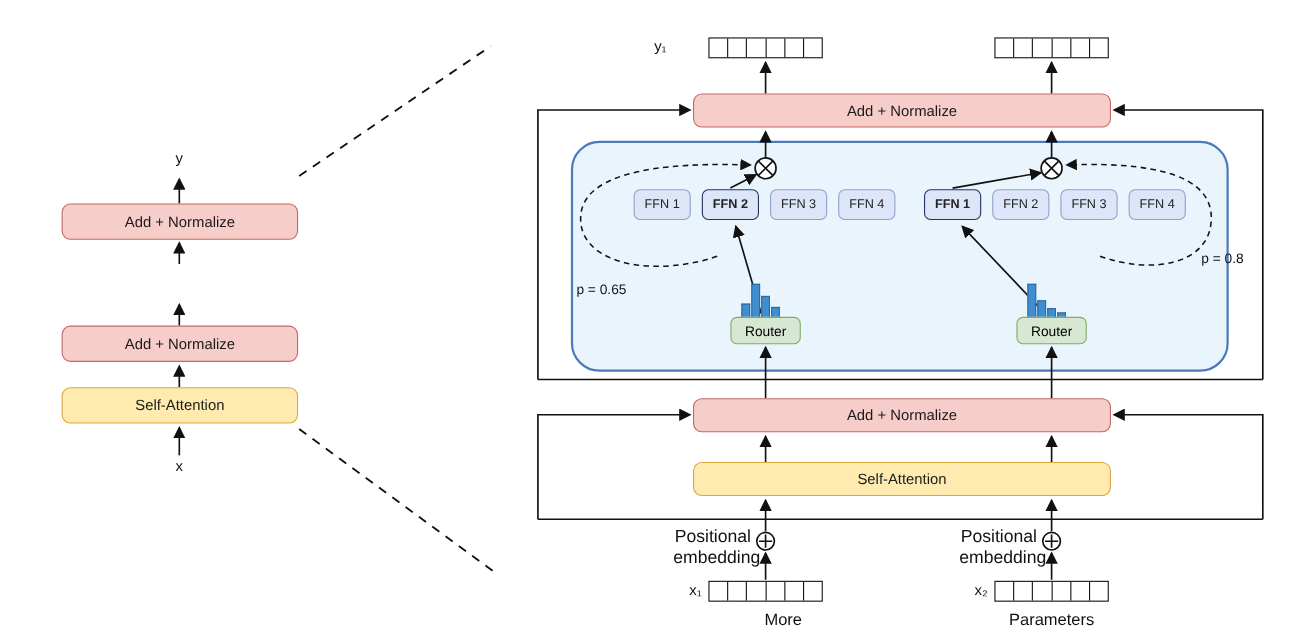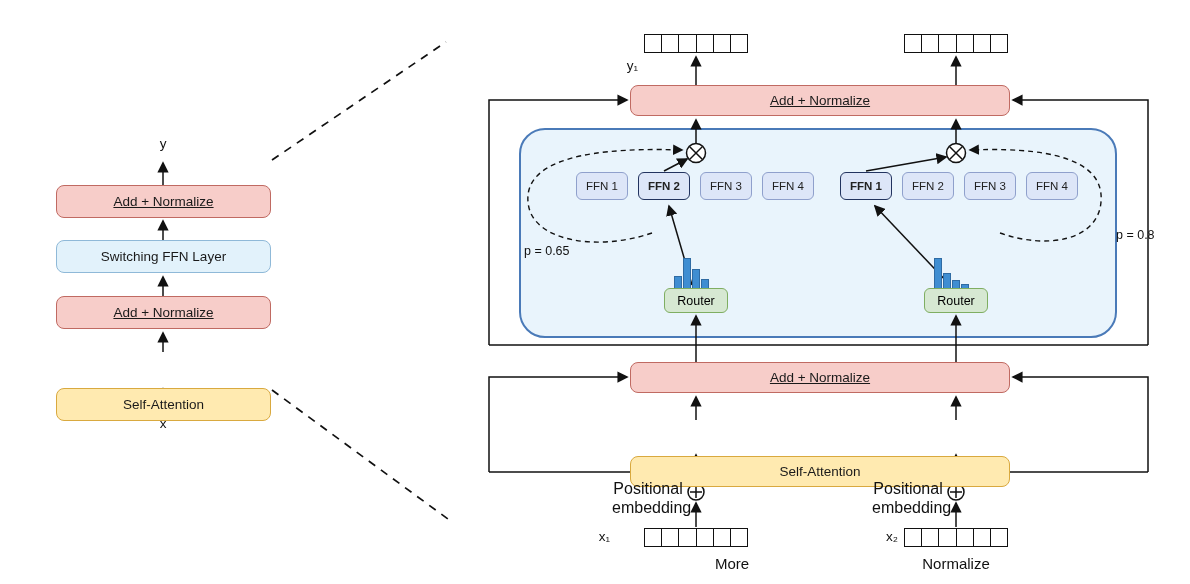"y₁" div.lbl { left: 604px -> 572px; margin-top: 24px -> none }
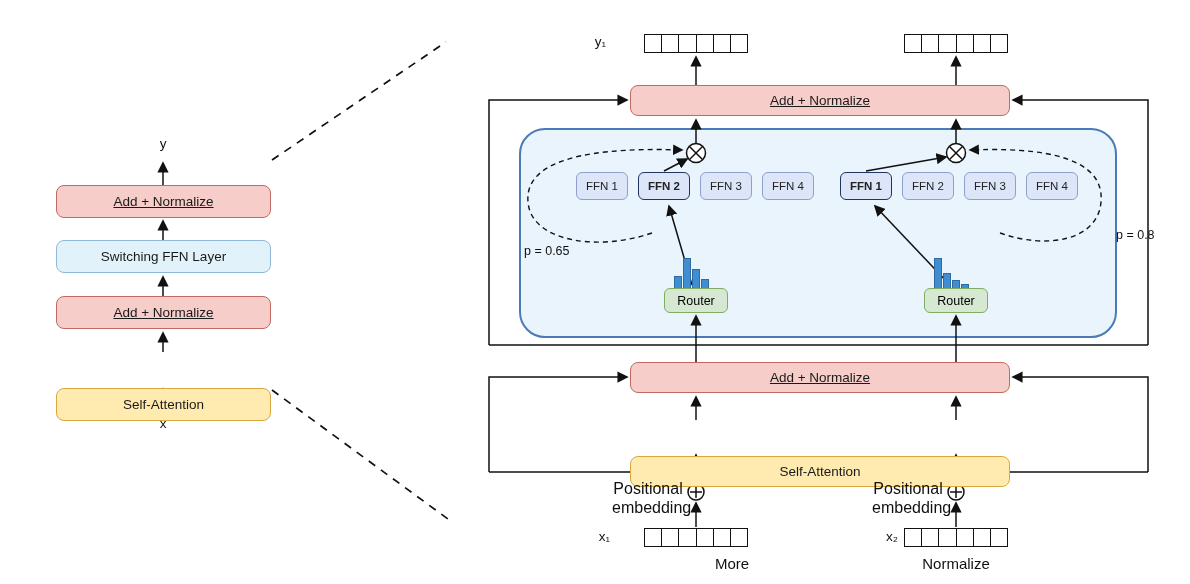"Add + Normalize" .norm { text-decoration: underline -> none }
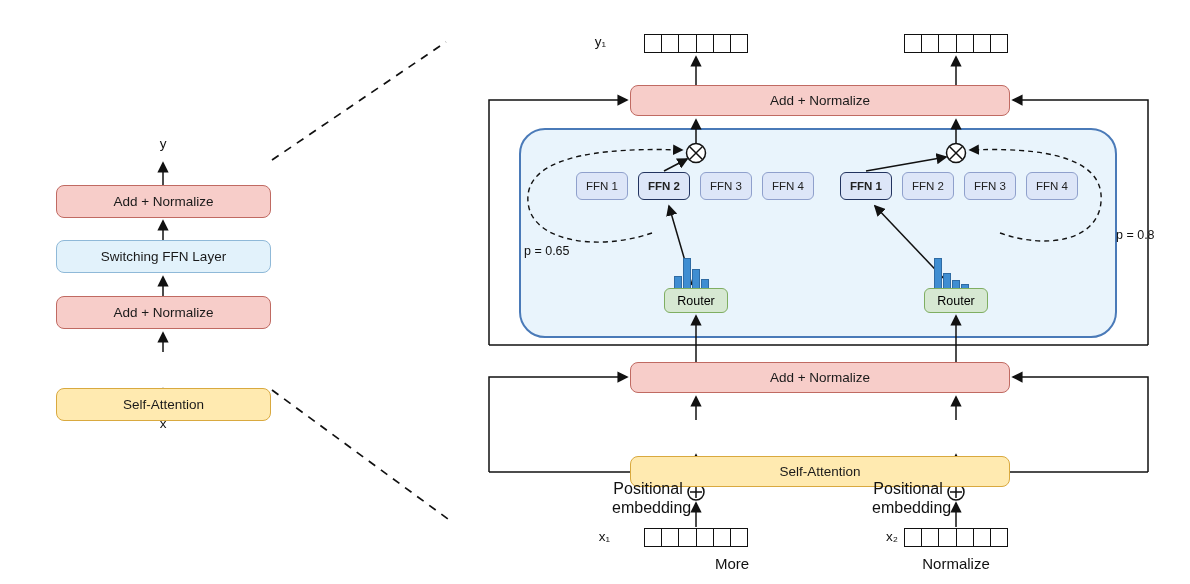"p = 0.8" div.plabel { left: 1072px -> 1048px }
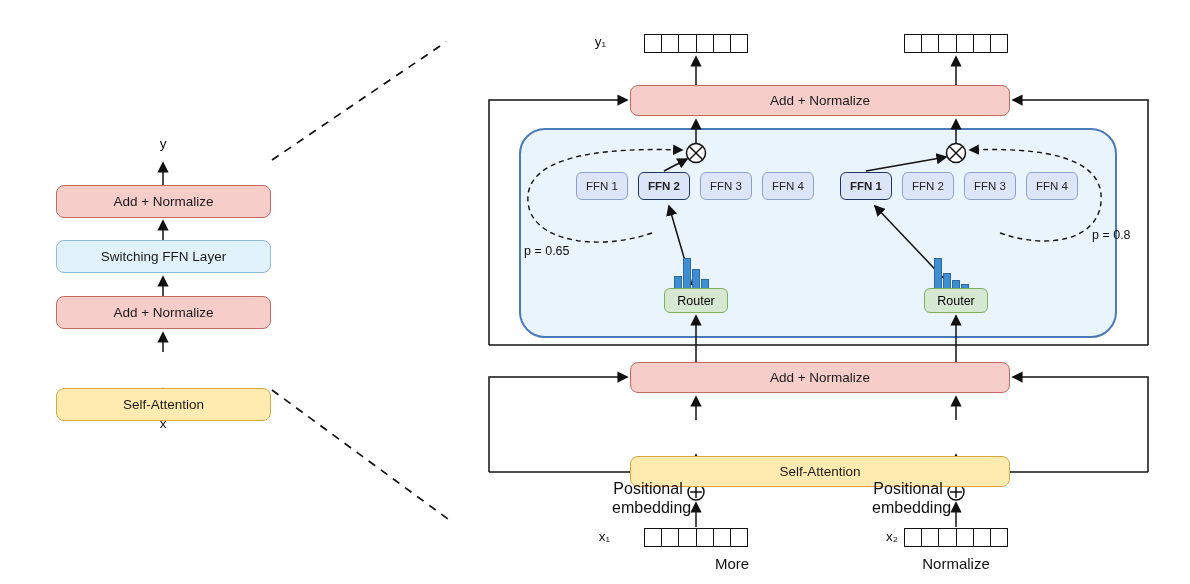"Switching FFN Layer" div.box { html: <div>Switching FFN Layer</div> -> none }
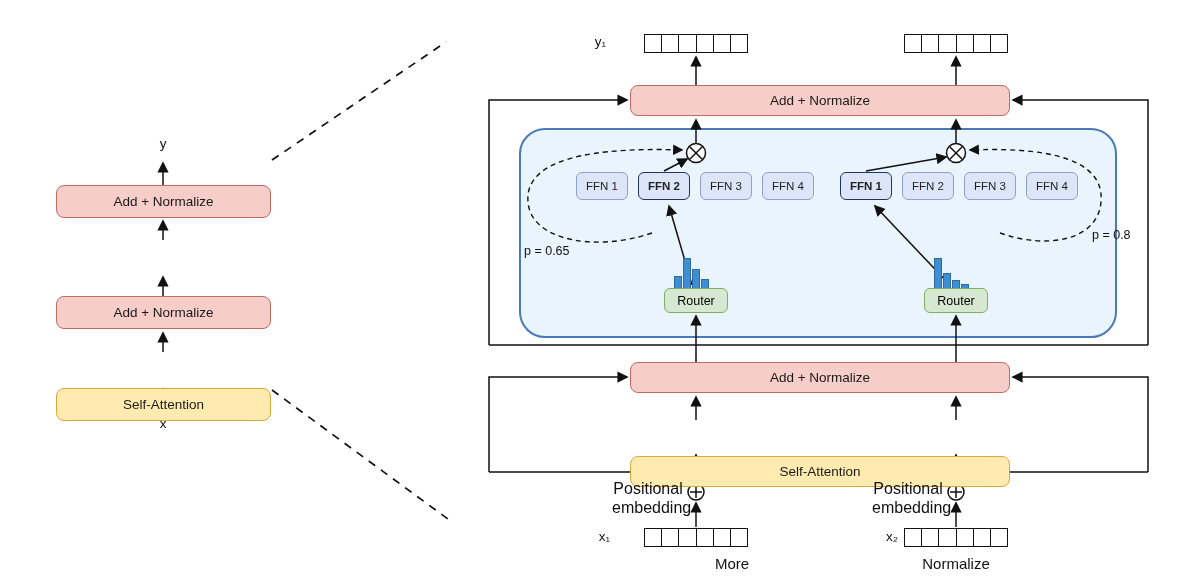"p = 0.65" div.plabel { top: 244px -> 256px }
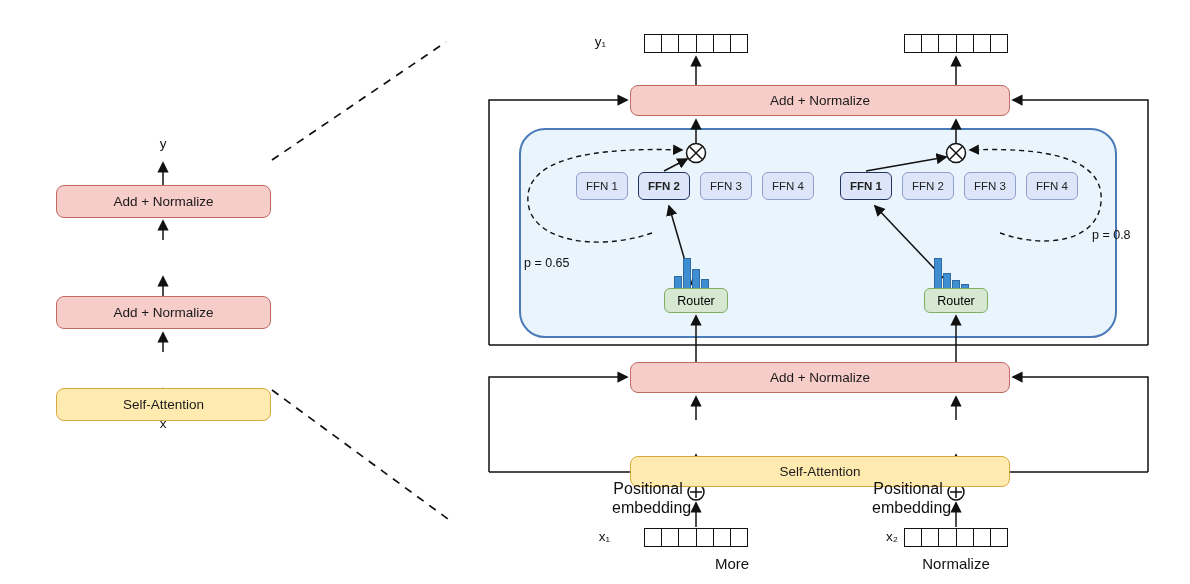"Self-Attention" .attn { margin-top: 36px -> none }
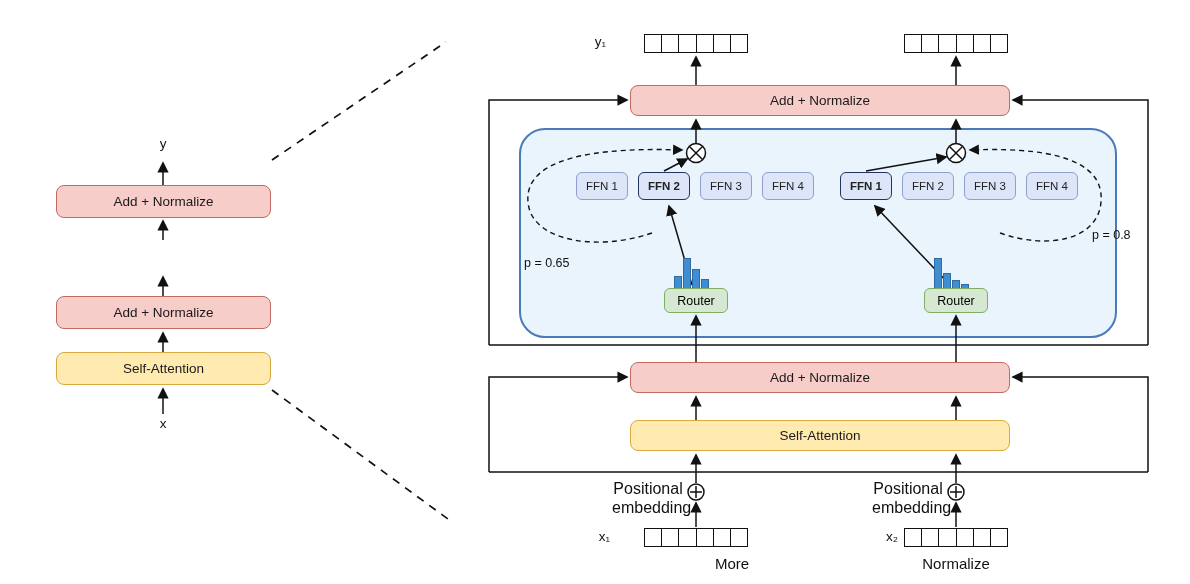"x₁" div.lbl { left: 576px -> 604px }
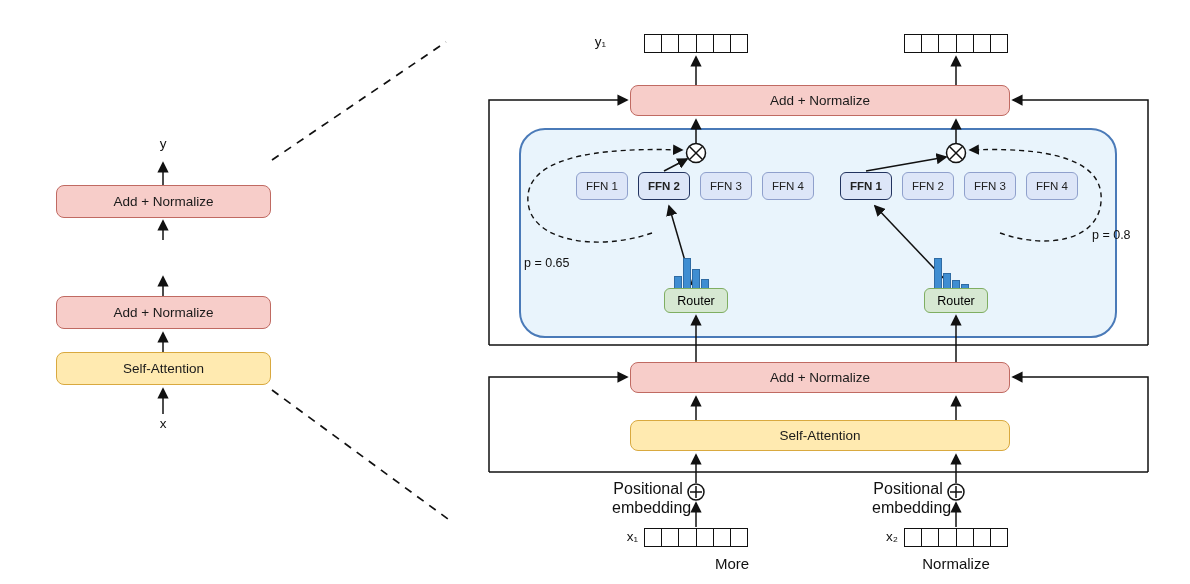"More" div.caption { left: 660px -> 640px }
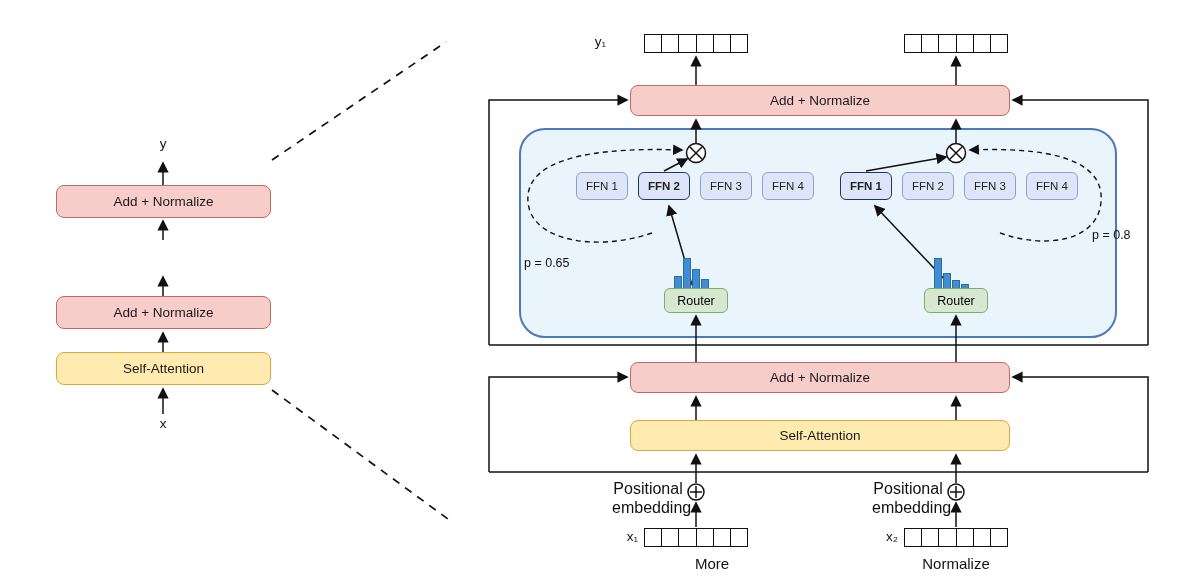"Normalize" div.caption { text: Normalize -> Parameters }
